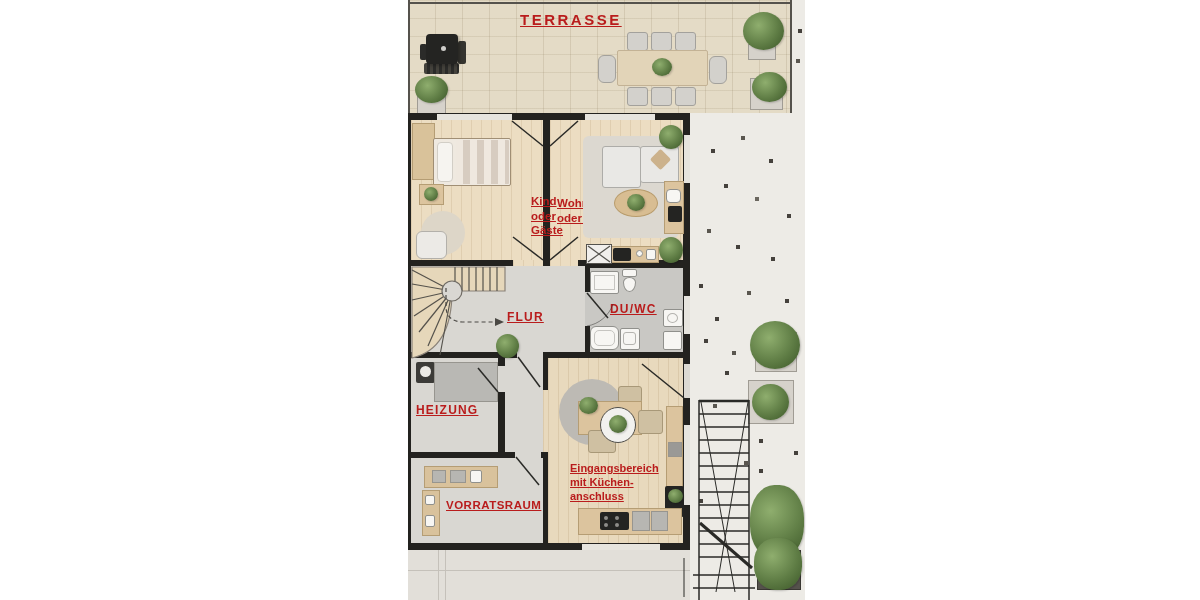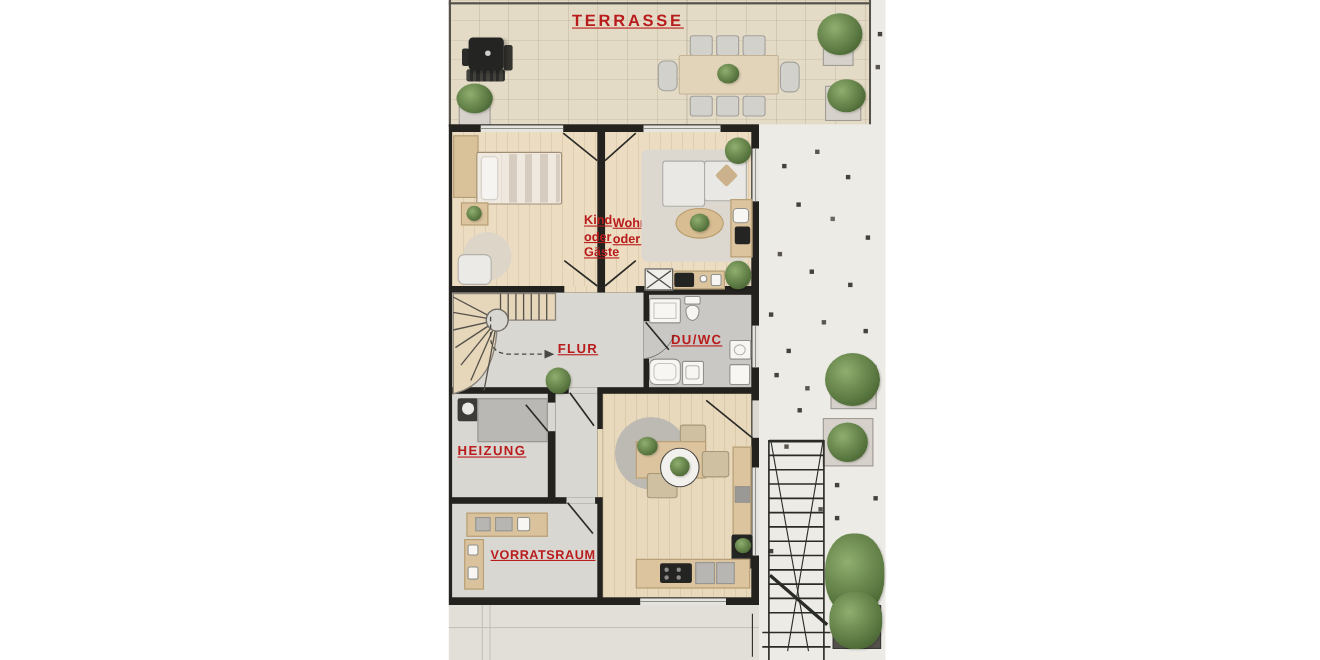"Eingangsbereich" div.abs { html: none -> <div><div>Eingangsbereich</div><div>mit Küchen-</div><div>anschluss</div></div> }
